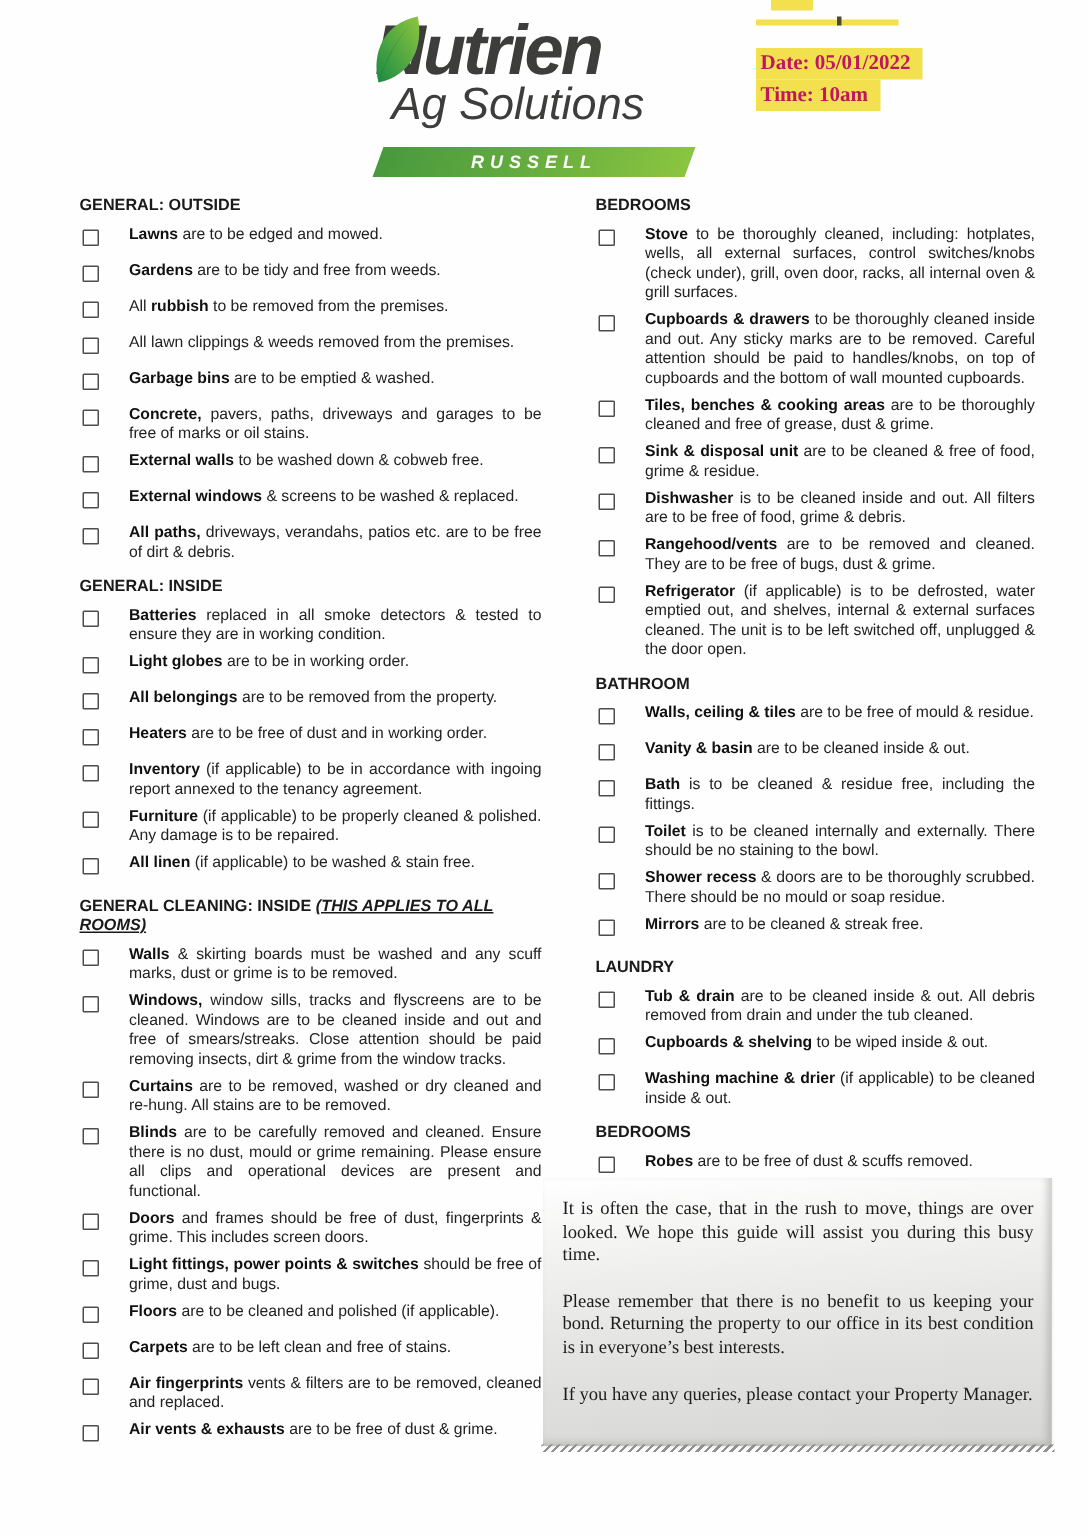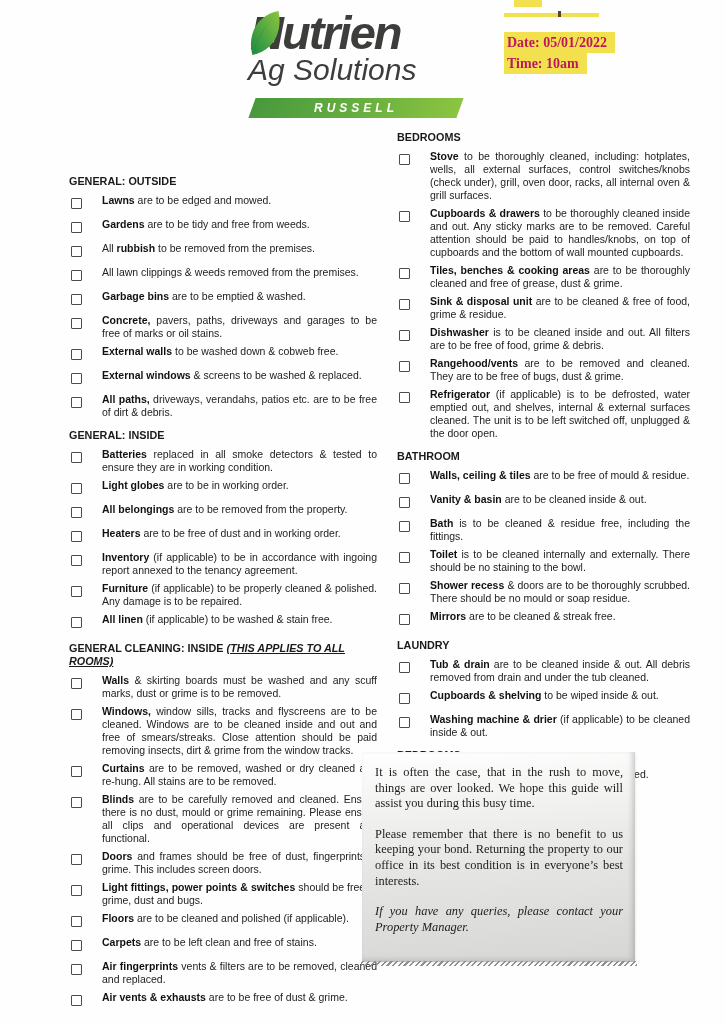"Ag Solutions" .brand-sub { margin-left: 10px -> 23px }
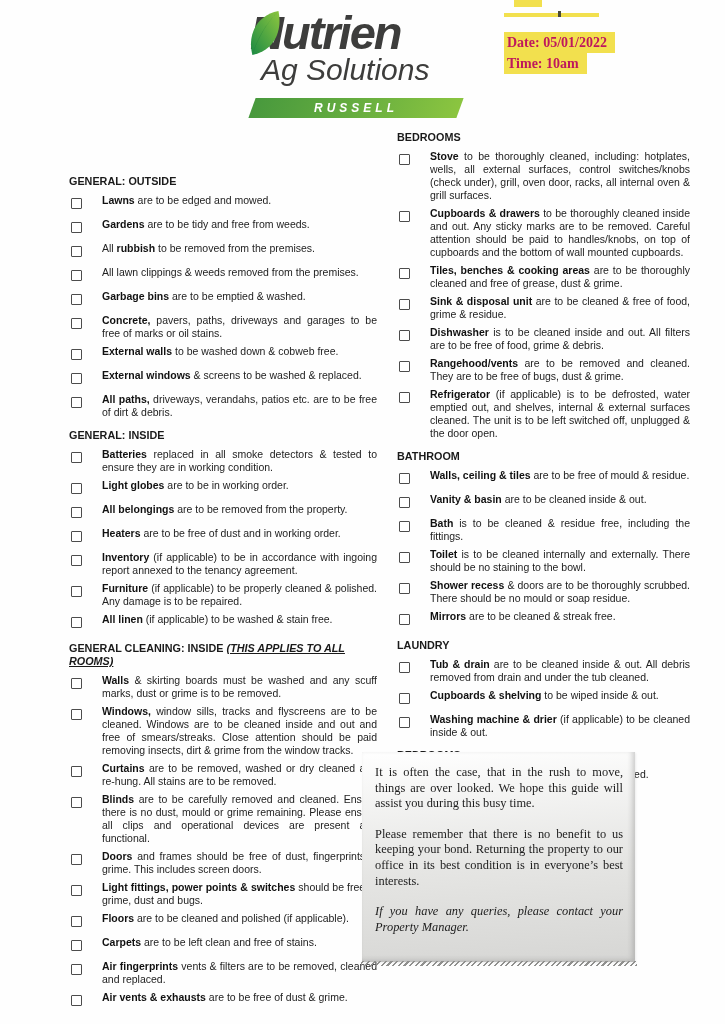"GENERAL: OUTSIDE" .col-left { left: 69px -> 53px; margin-top: 44px -> none }
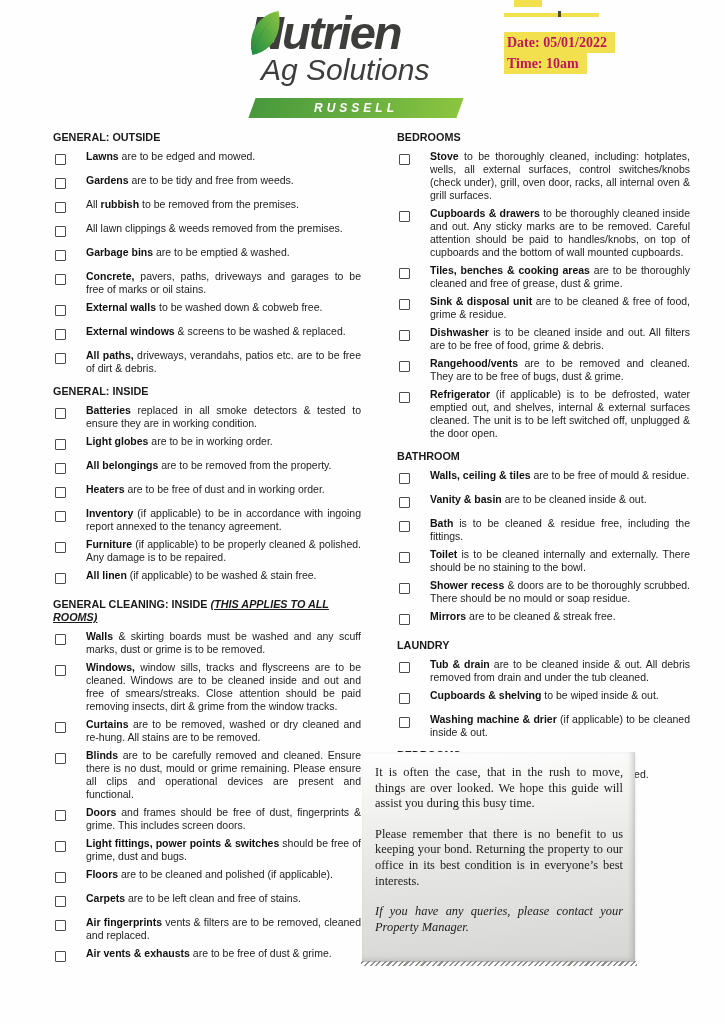"It is often the case," .footer-note { top: 752px -> 785px; width: 273px -> 339px }
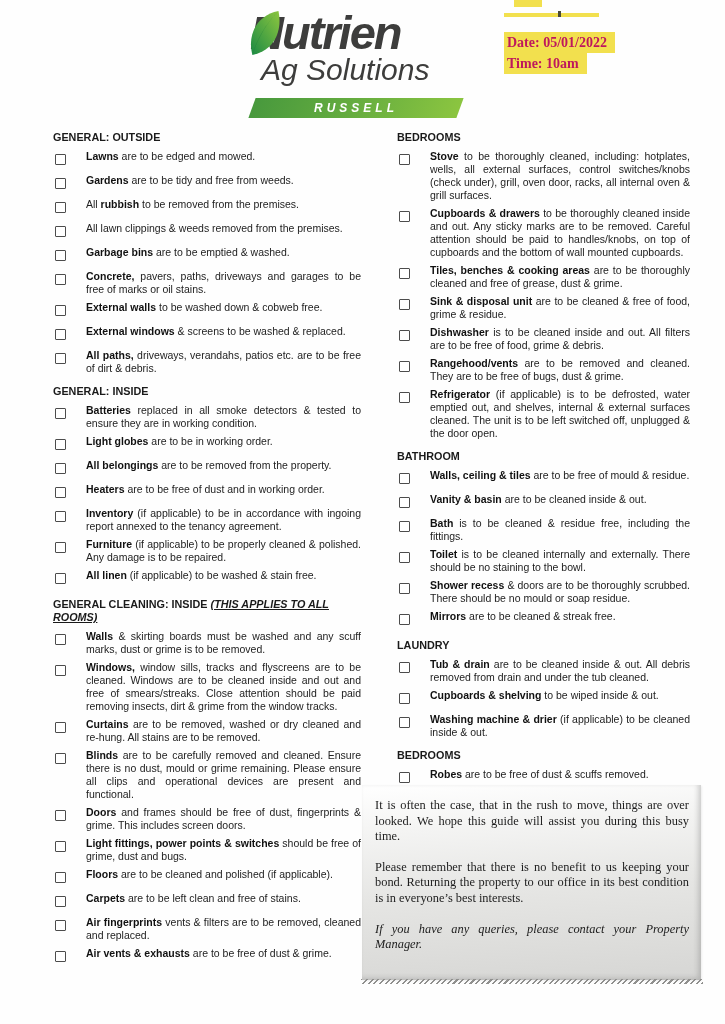"If you have any queries," .footer-note p:last-child { font-style: italic -> none }
